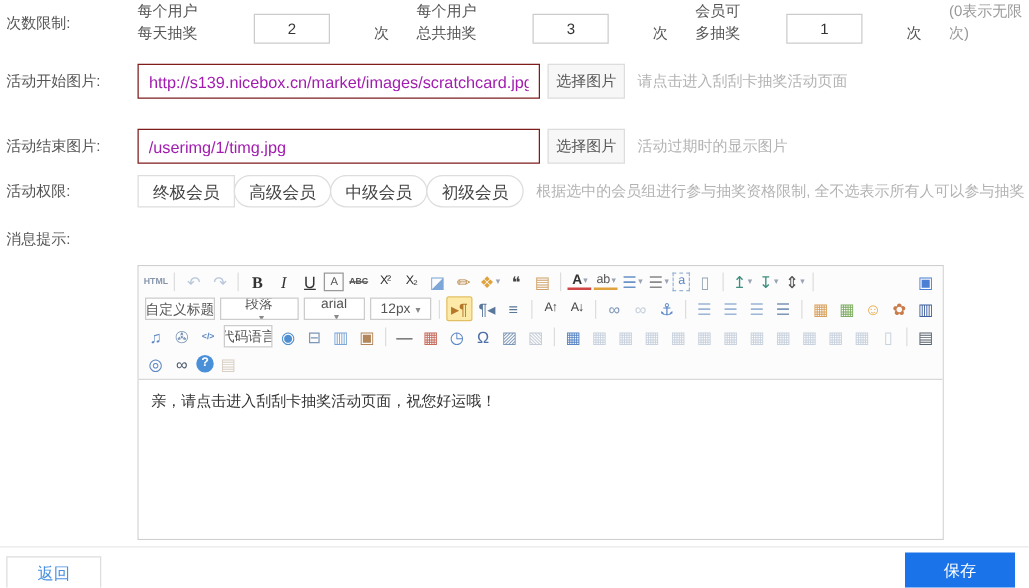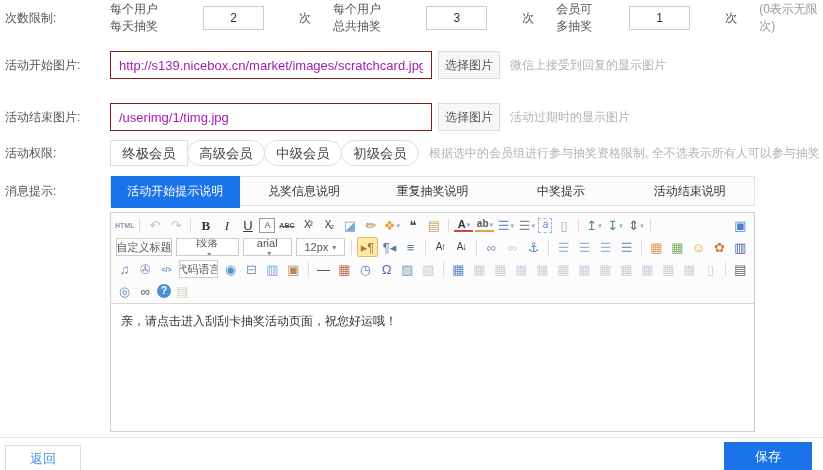"每个用户每天抽奖" .limit-group { align-items: center -> flex-end }
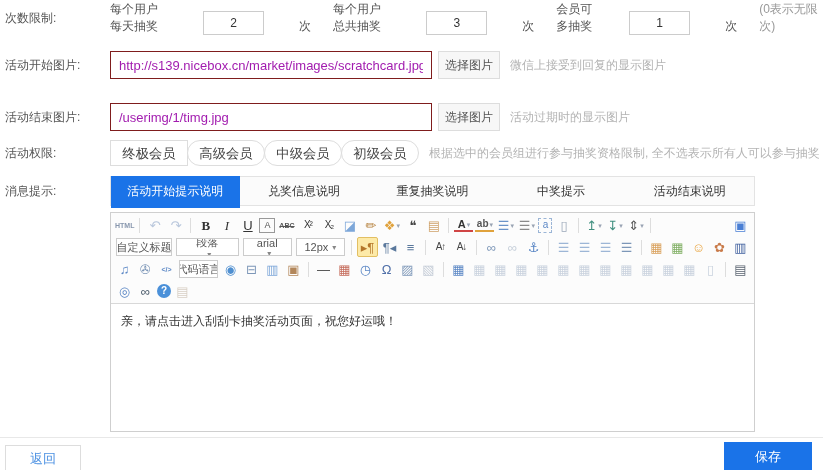"微信上接受到回复的显示图片" span.hint { text: 微信上接受到回复的显示图片 -> 请点击进入刮刮卡抽奖活动页面 }
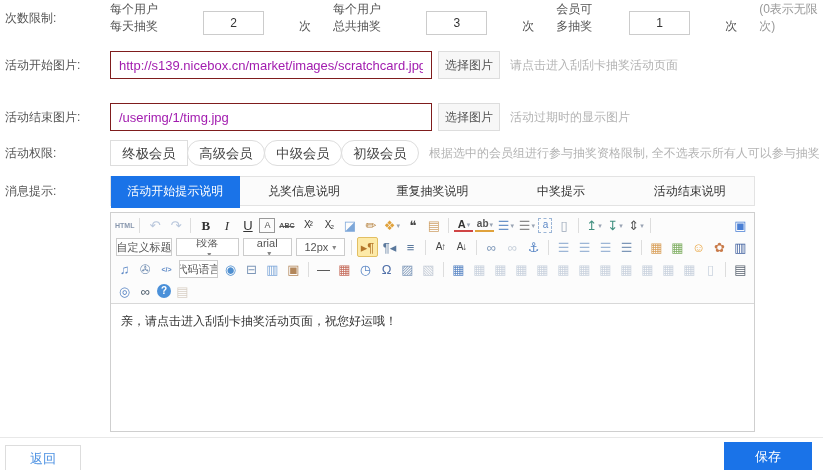"活动开始提示说明" span.tabbar { html: <span> <span>活动开始提示说明</span> <span>兑奖信息说明</span> <span>重复抽奖说明</span> <span>中奖提示</span> <span>活动结束说明</span> </span> -> none }
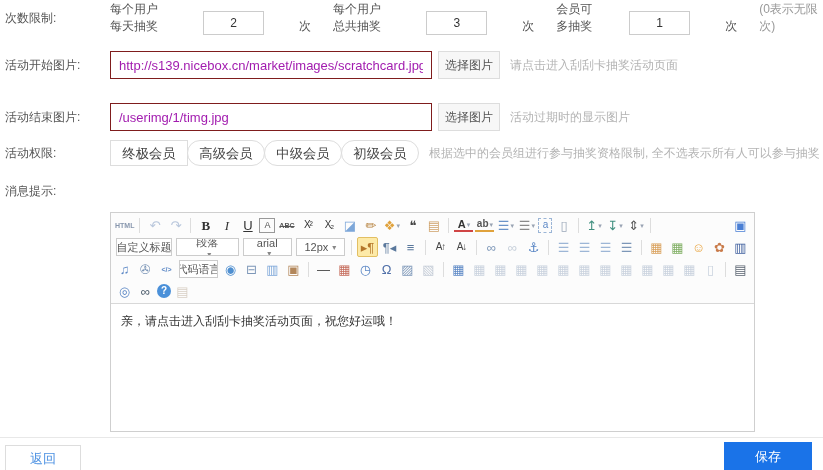"ab" span.tbi { font-weight: bold -> none }
